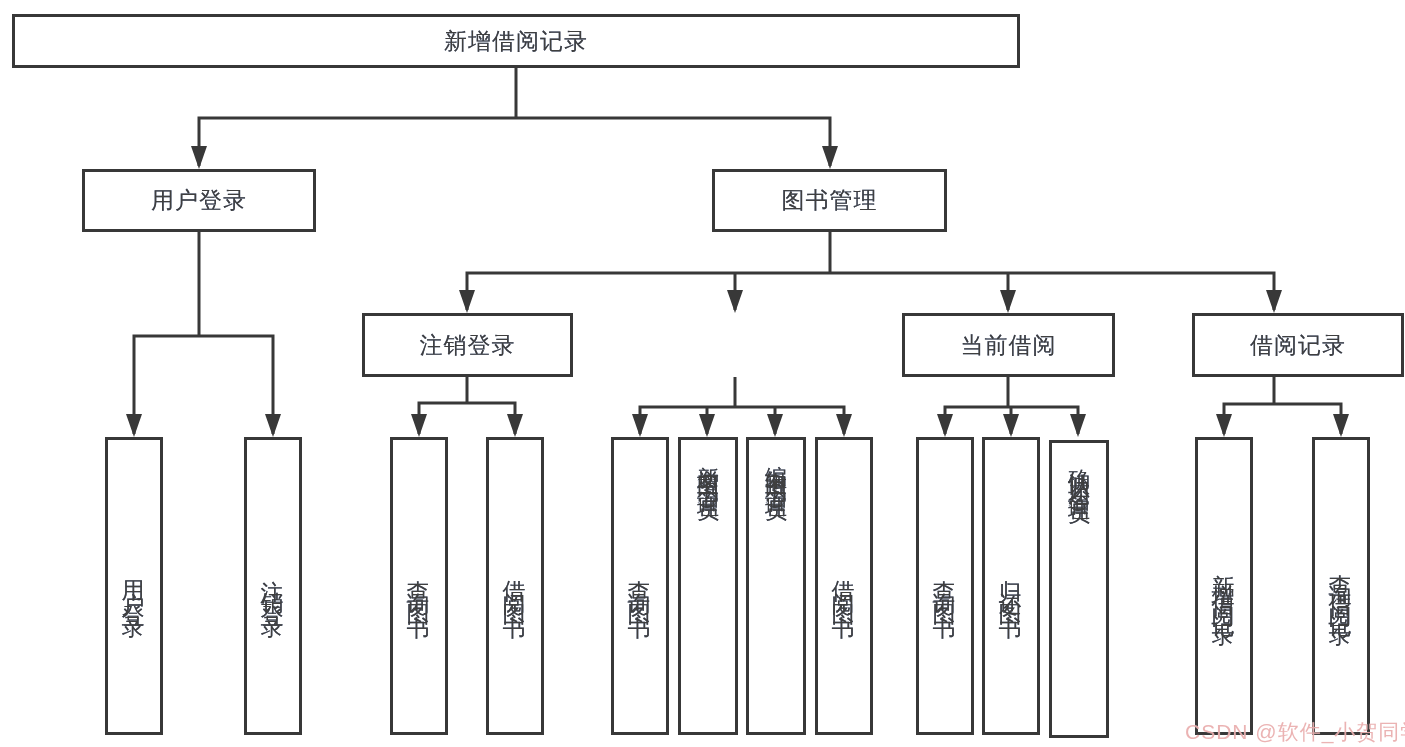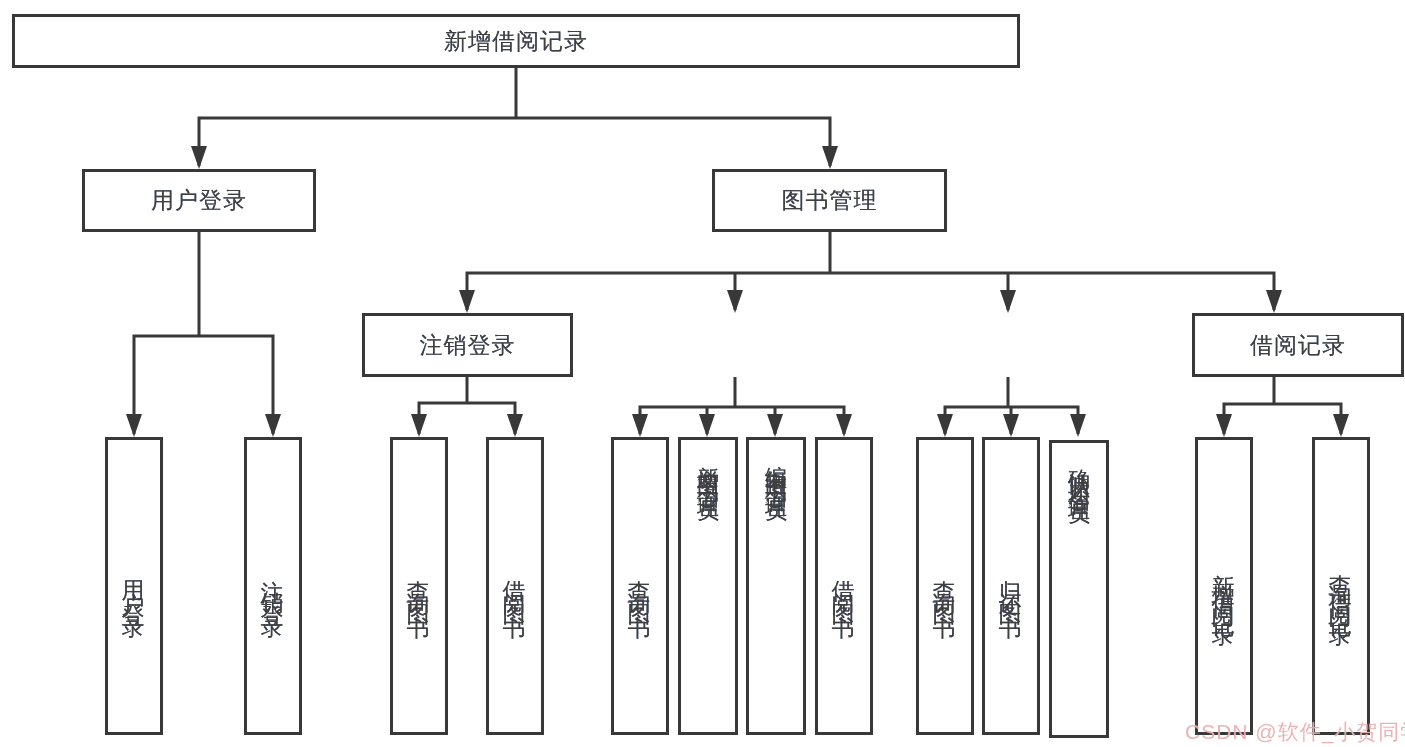"当前借阅" div.box { html: none -> <div> <span>当前借阅</span> </div> }
